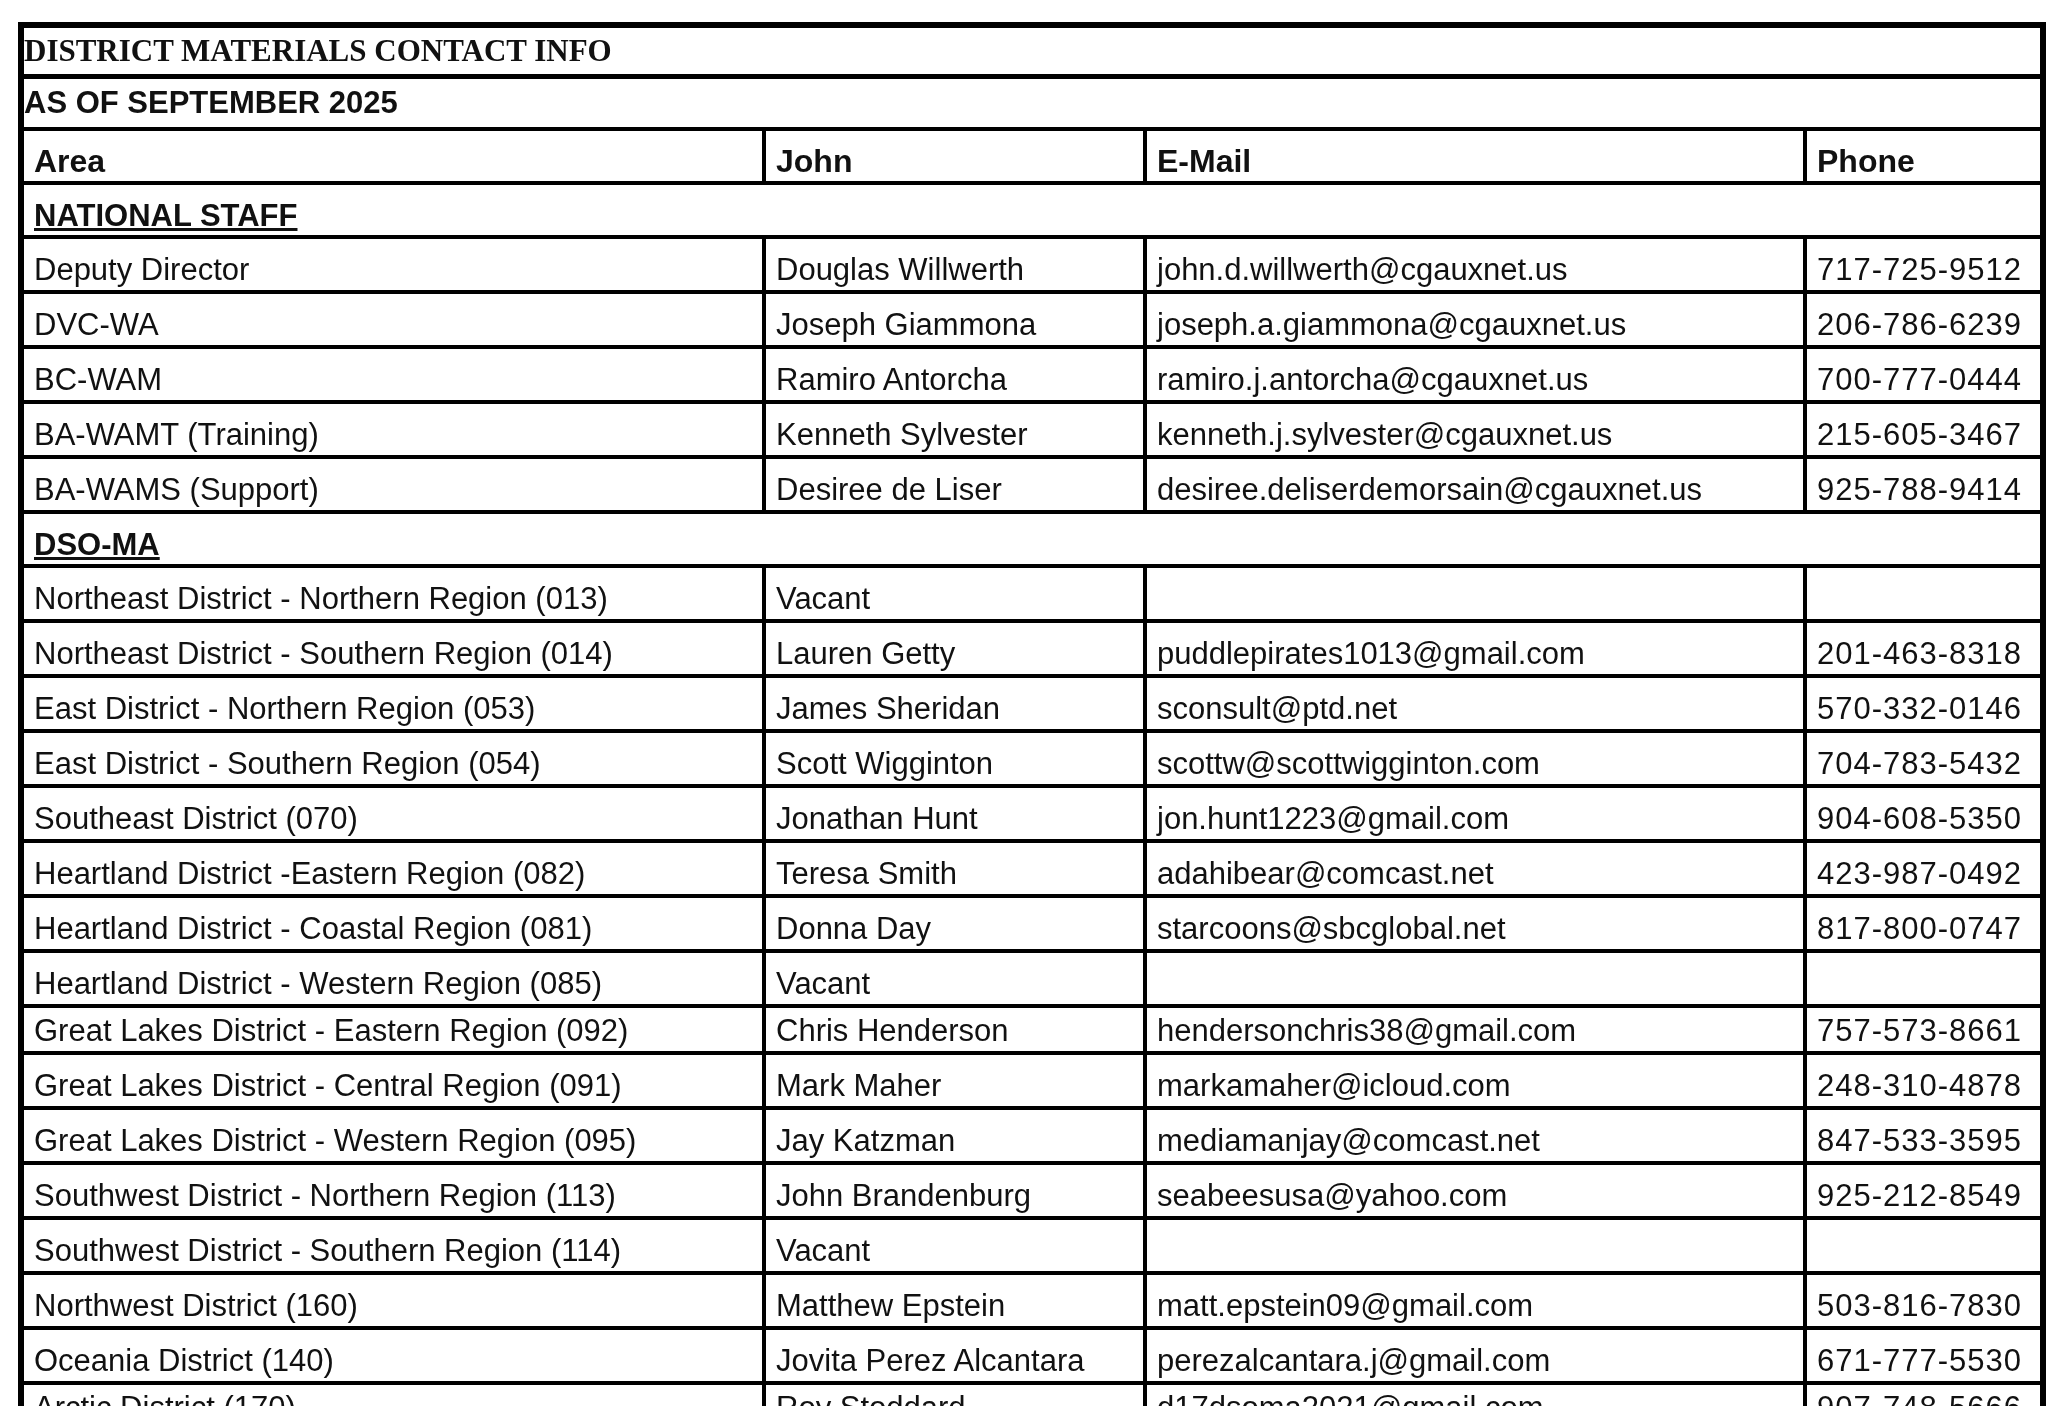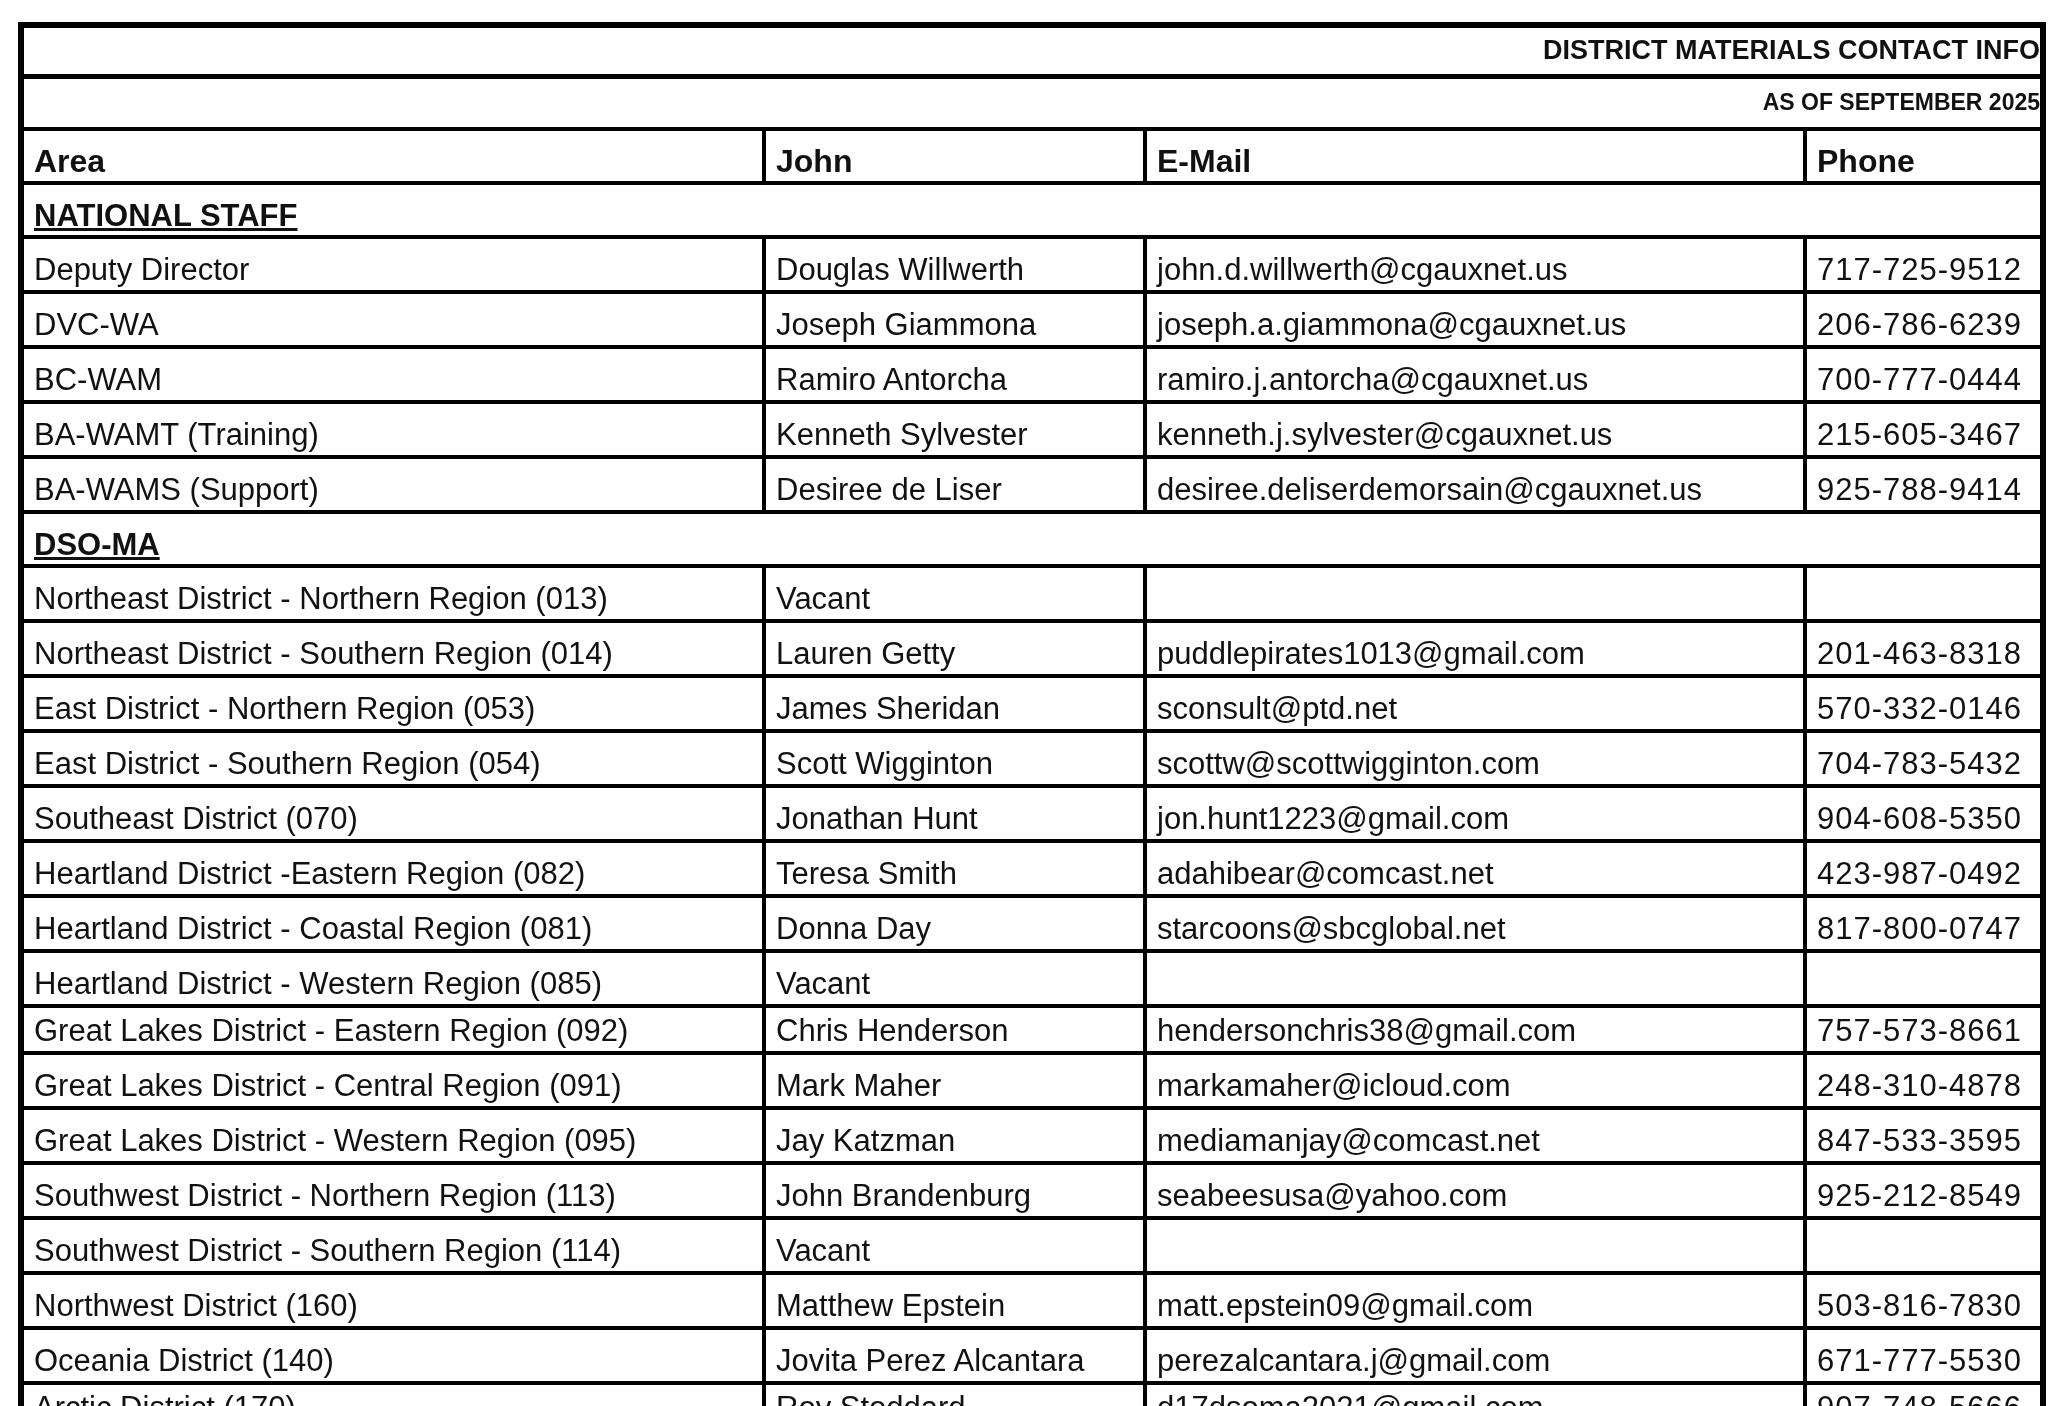"DISTRICT MATERIALS CONTACT INFO" tr.title td { font-family: none -> Liberation Serif, serif; font-size: 27px -> 31px; text-align: right -> left }
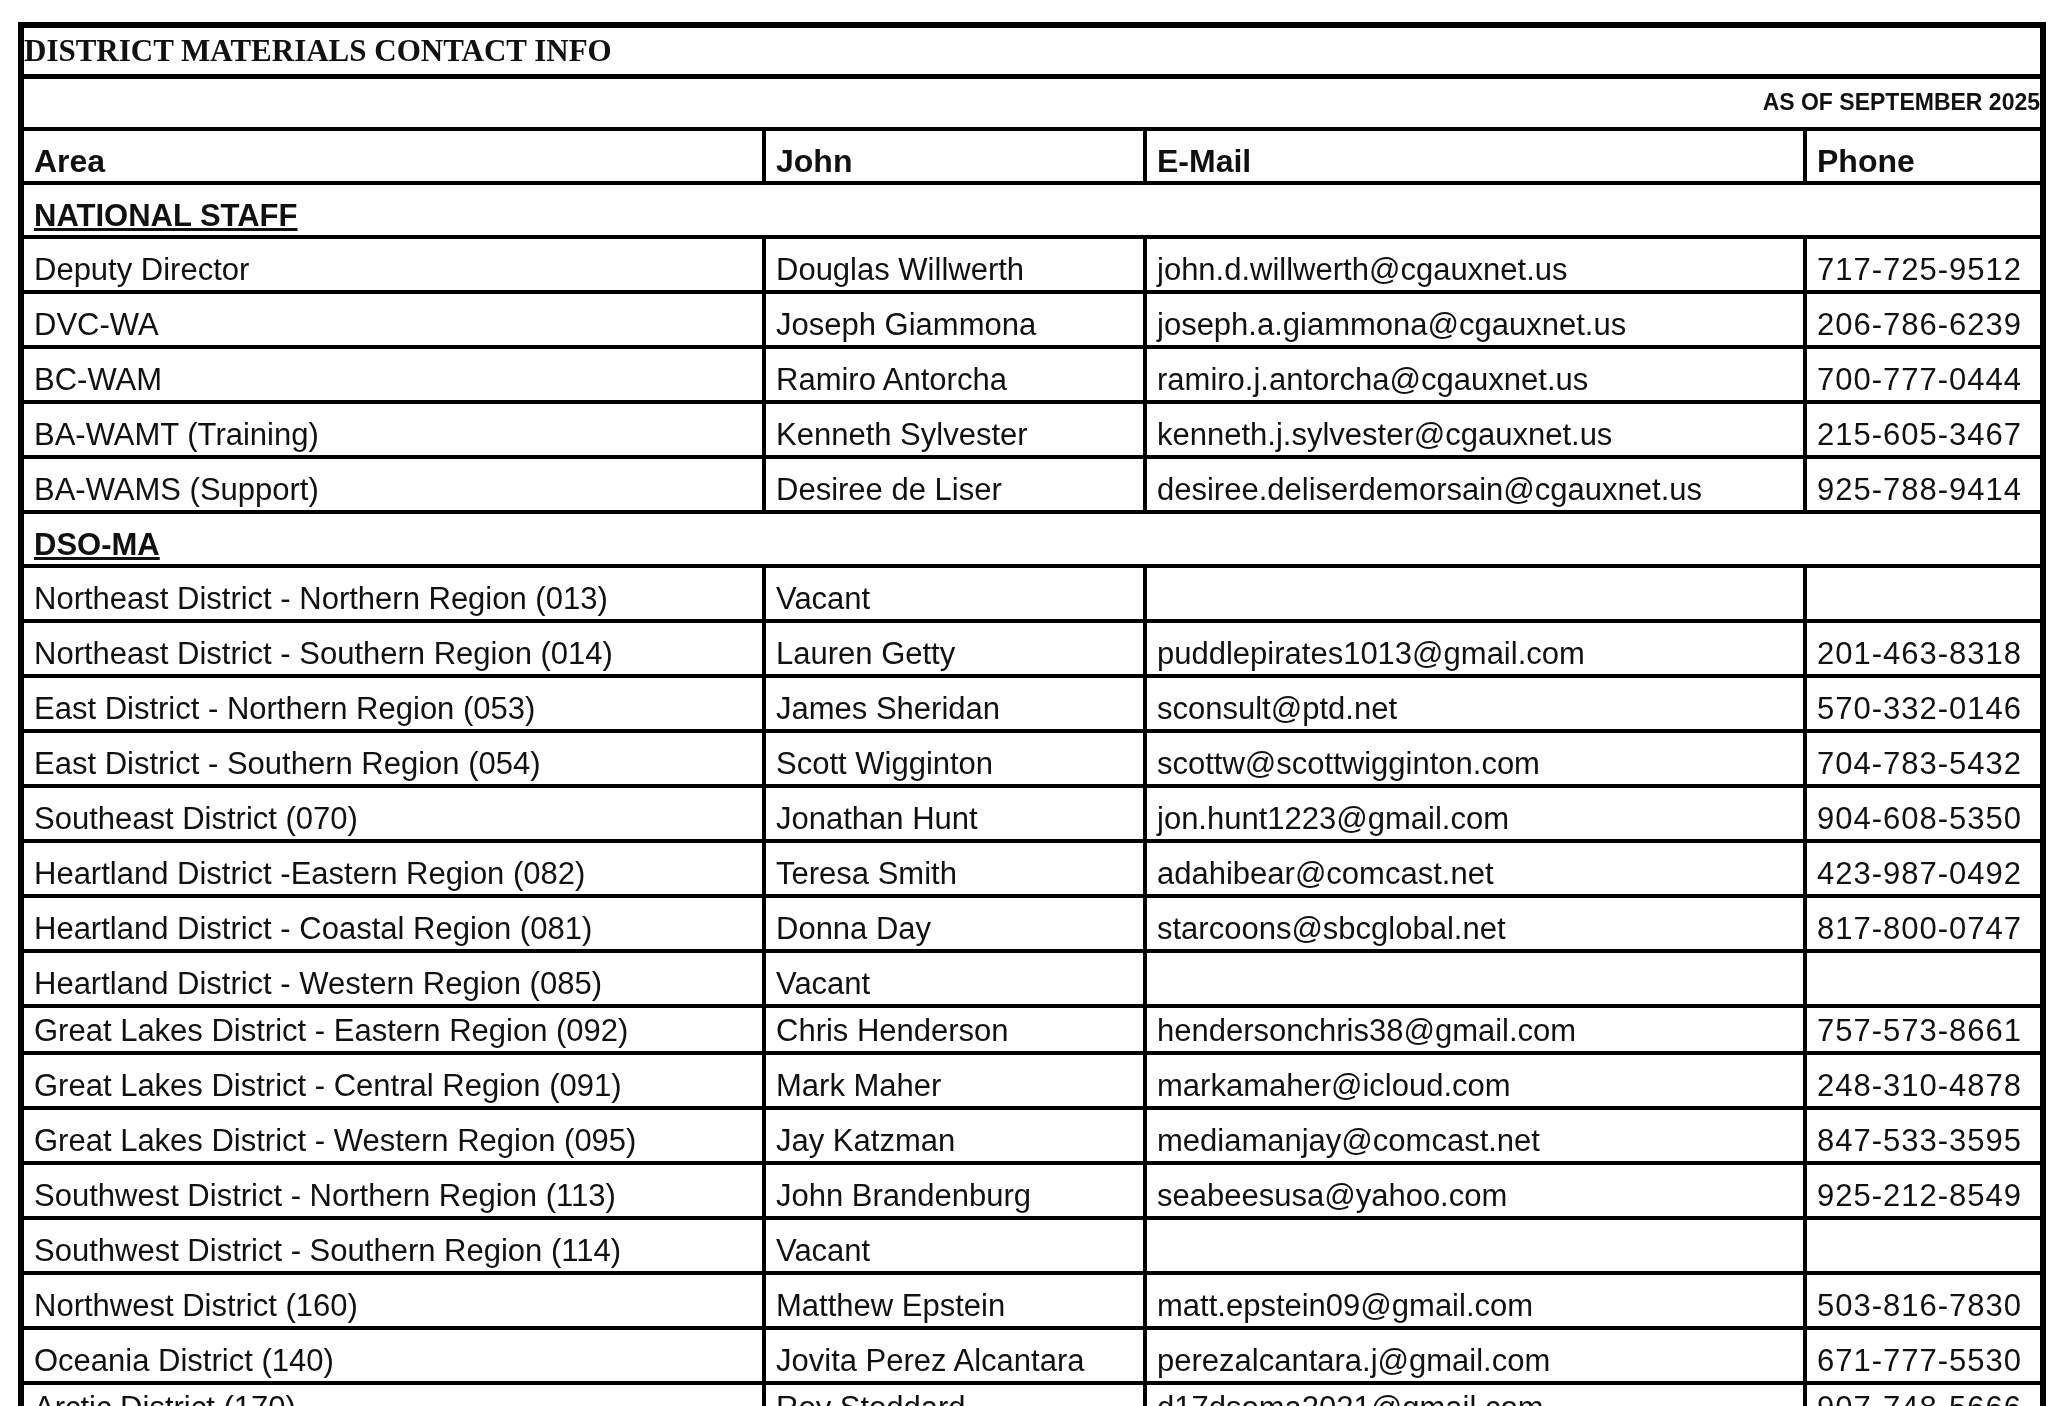"AS OF SEPTEMBER 2025" tr.sub td { font-size: 23px -> 31px; text-align: right -> left }
